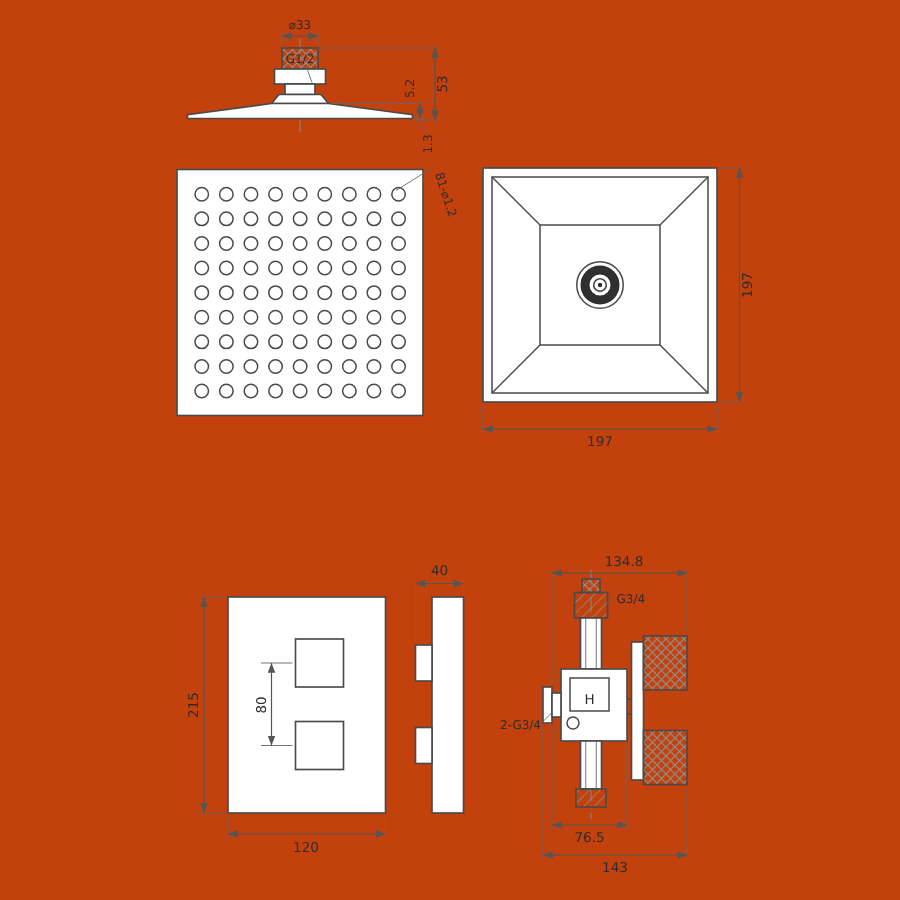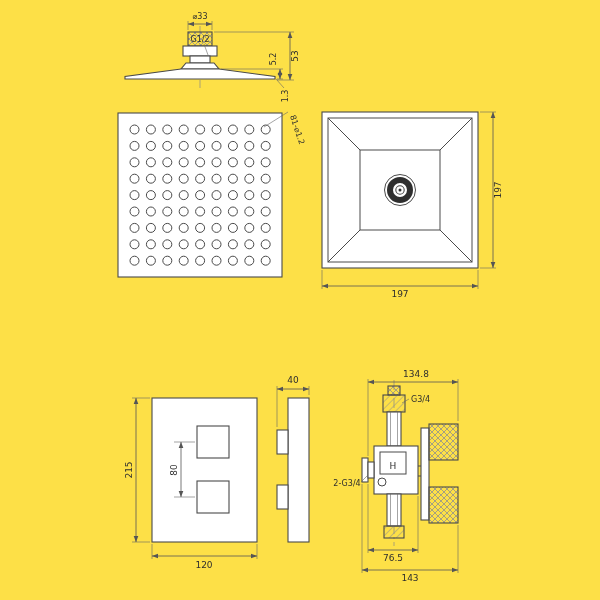"⌀33" .sheet { background: #fde047 -> #c2410c }
